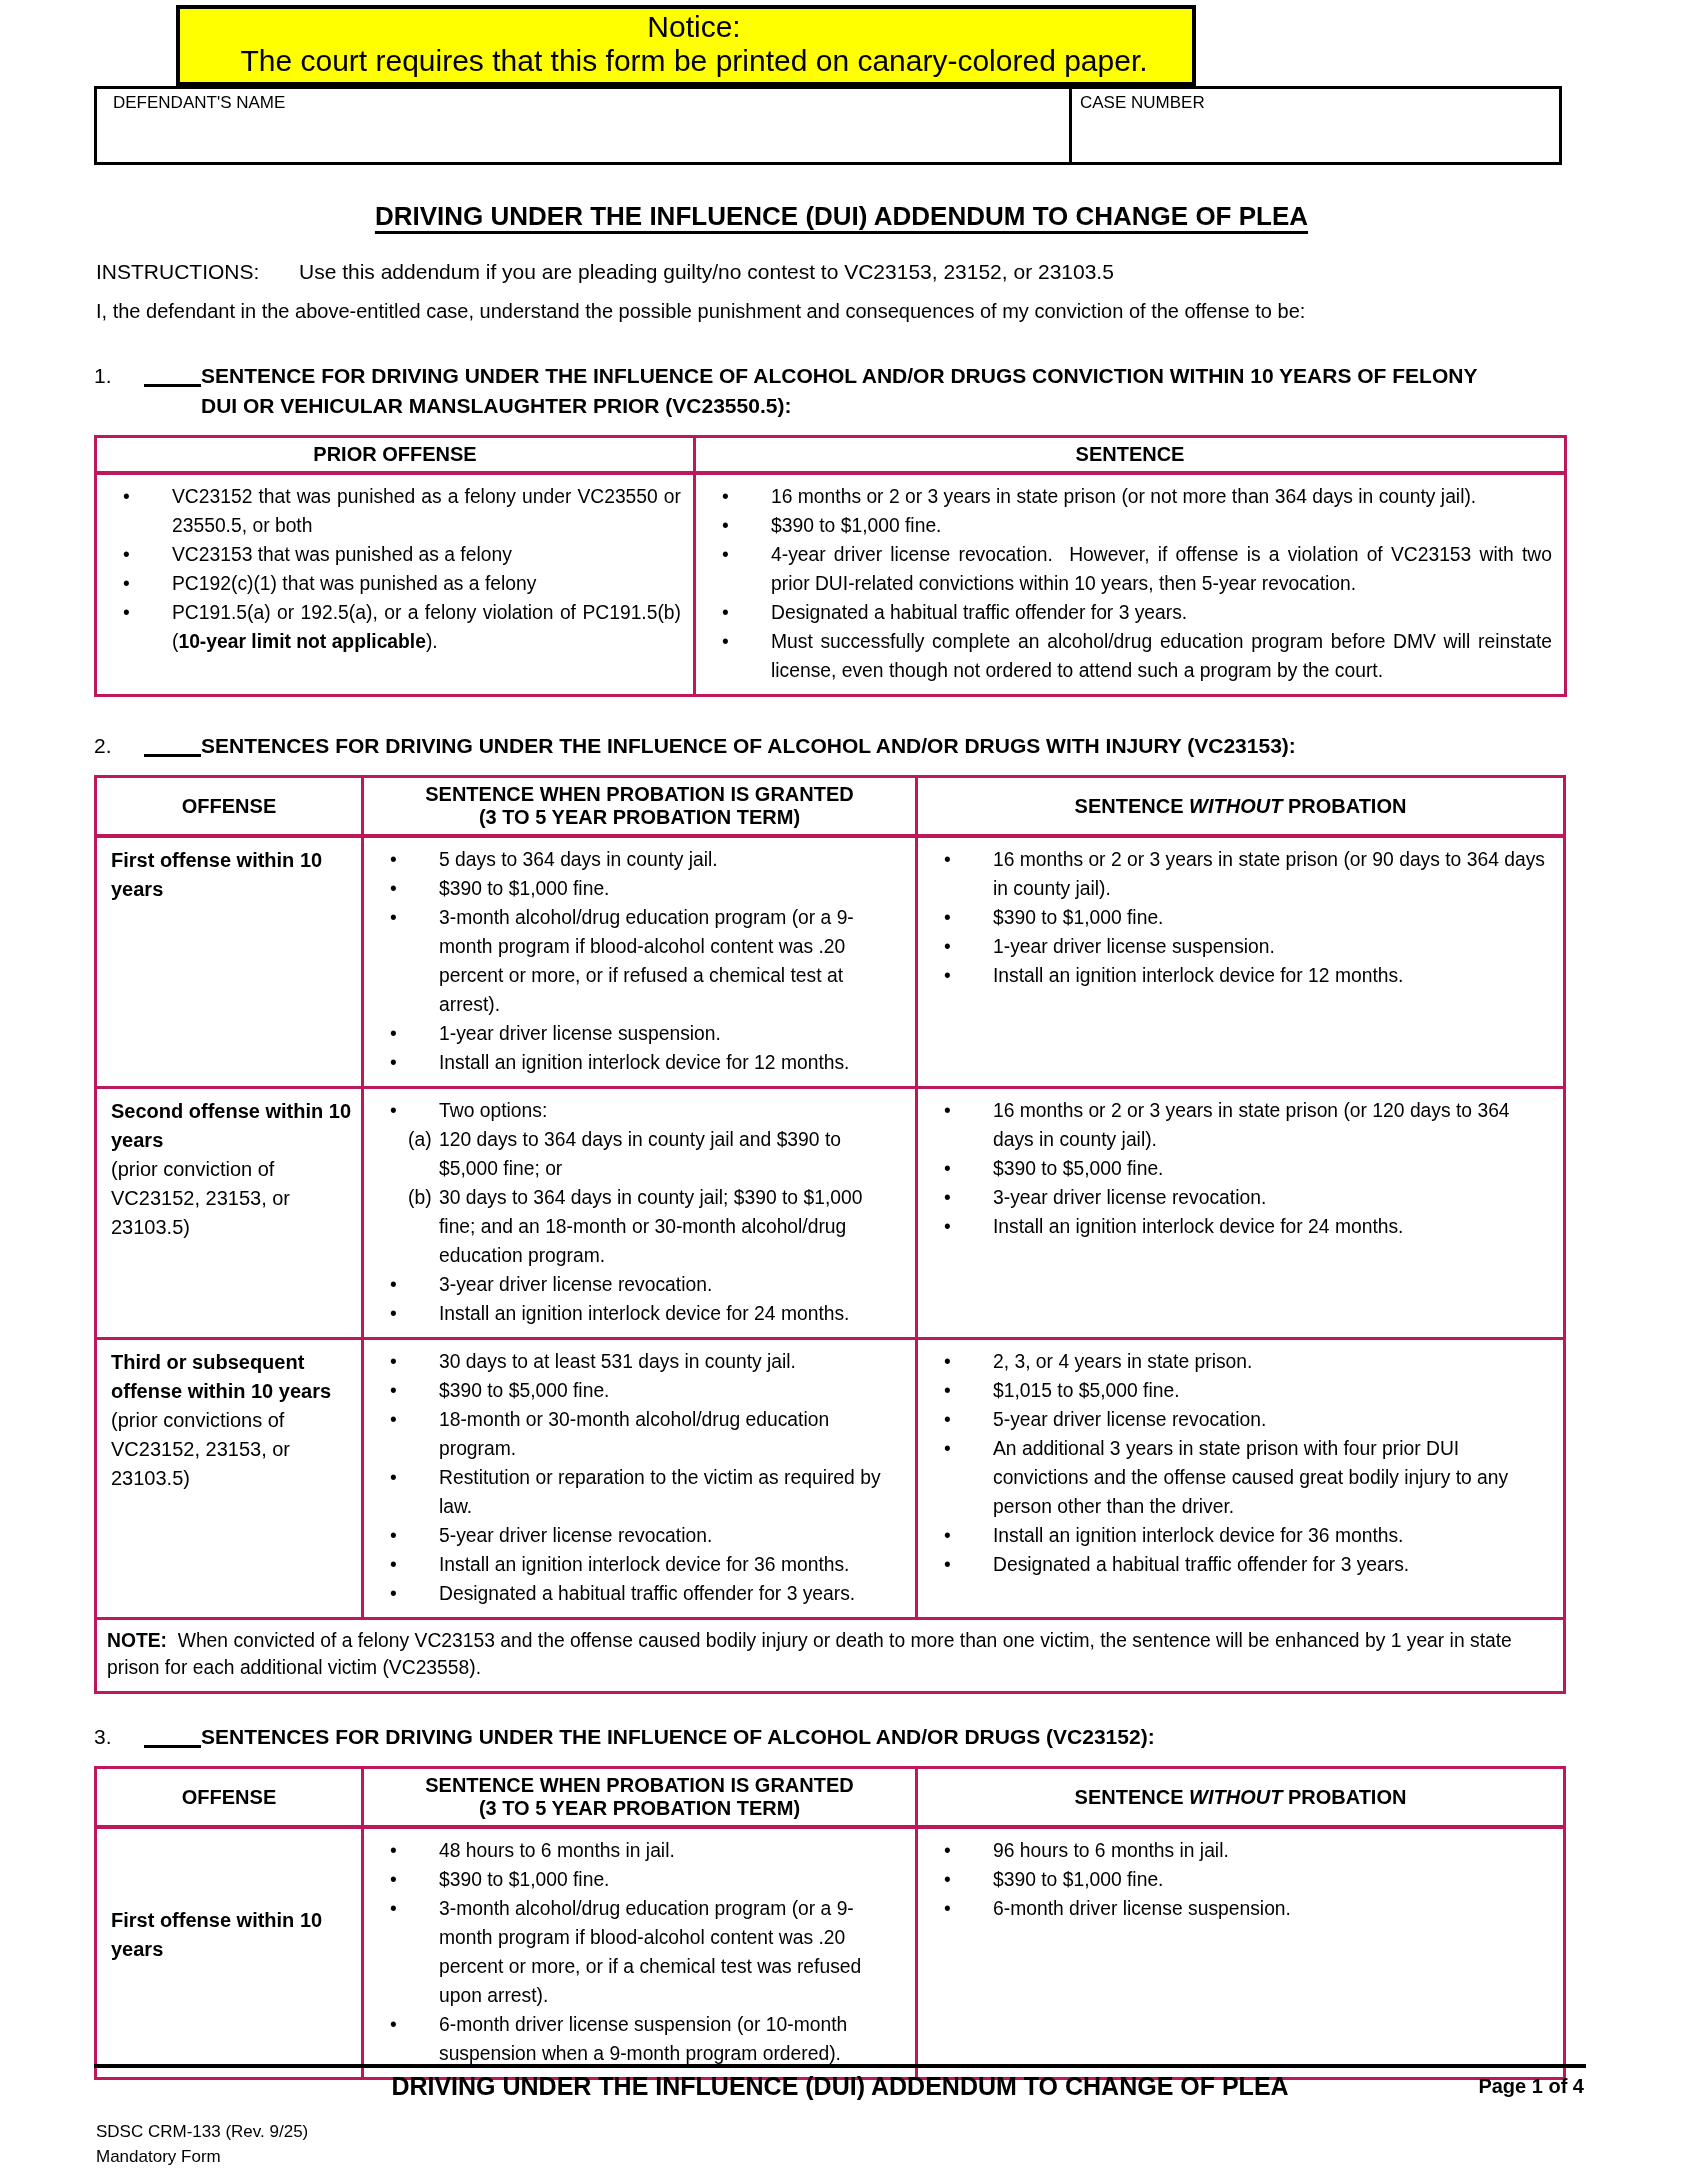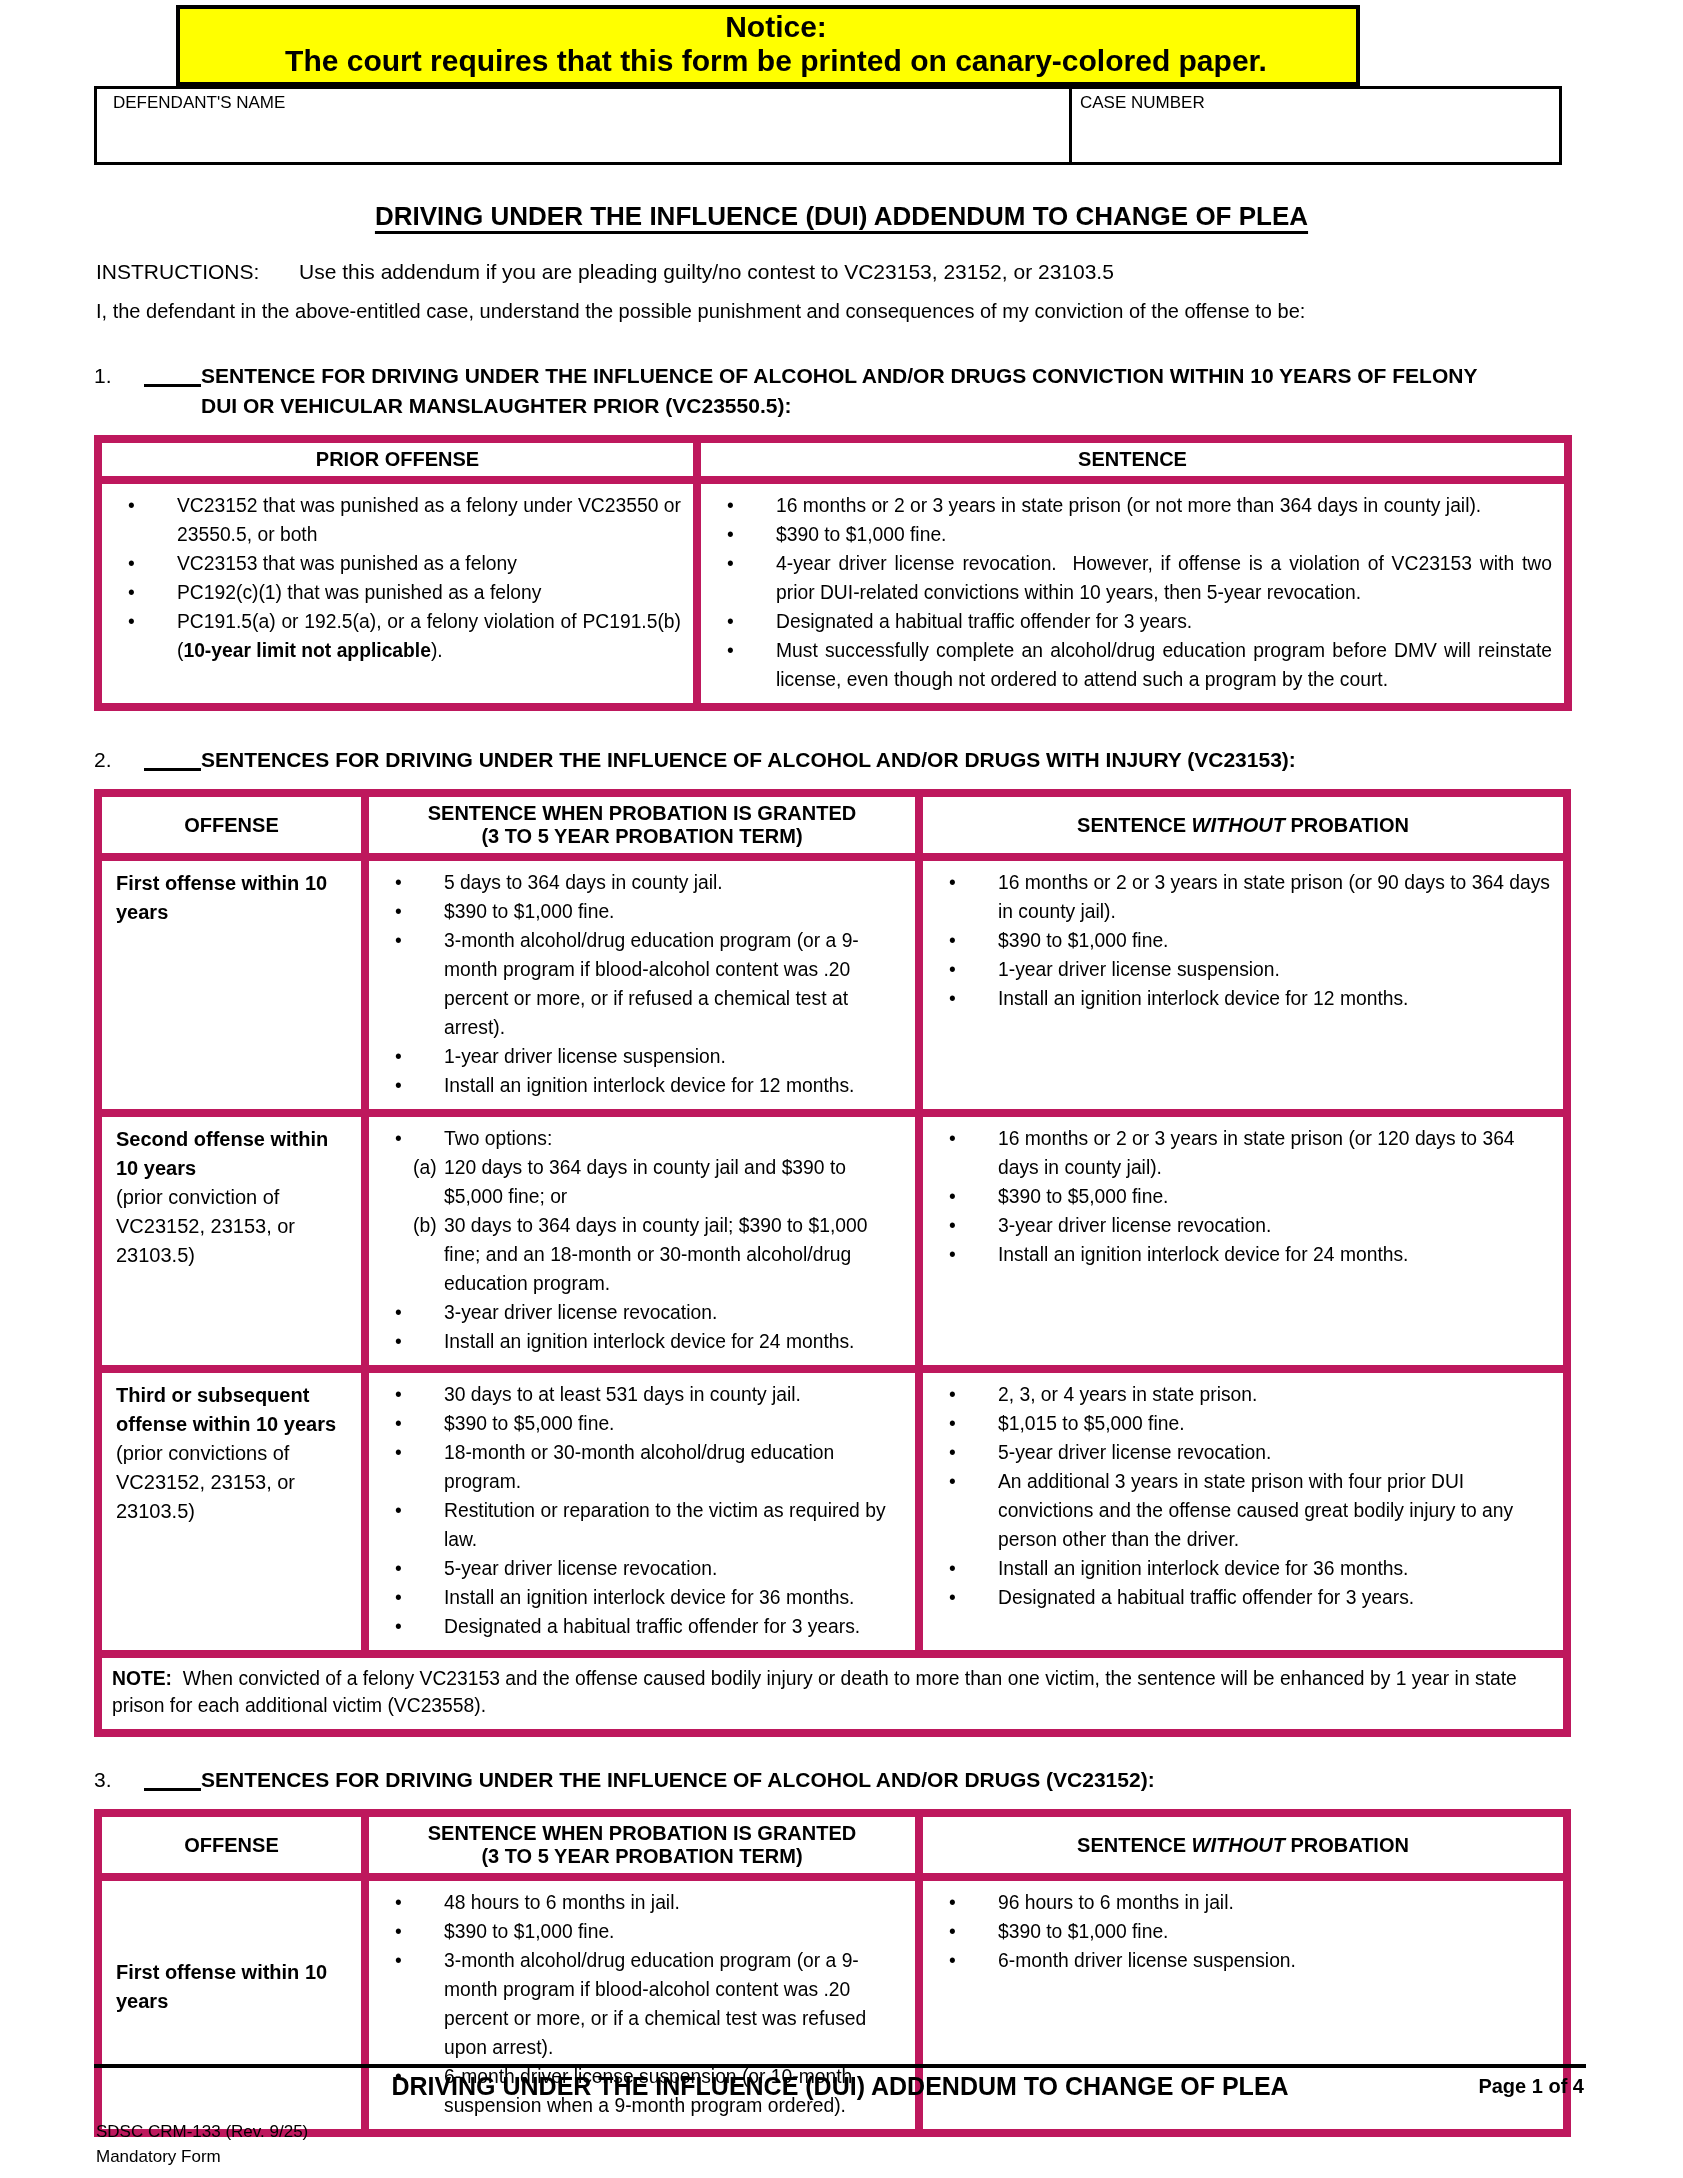"Notice:" .notice { font-weight: bold -> none; width: 1184px -> 1020px }
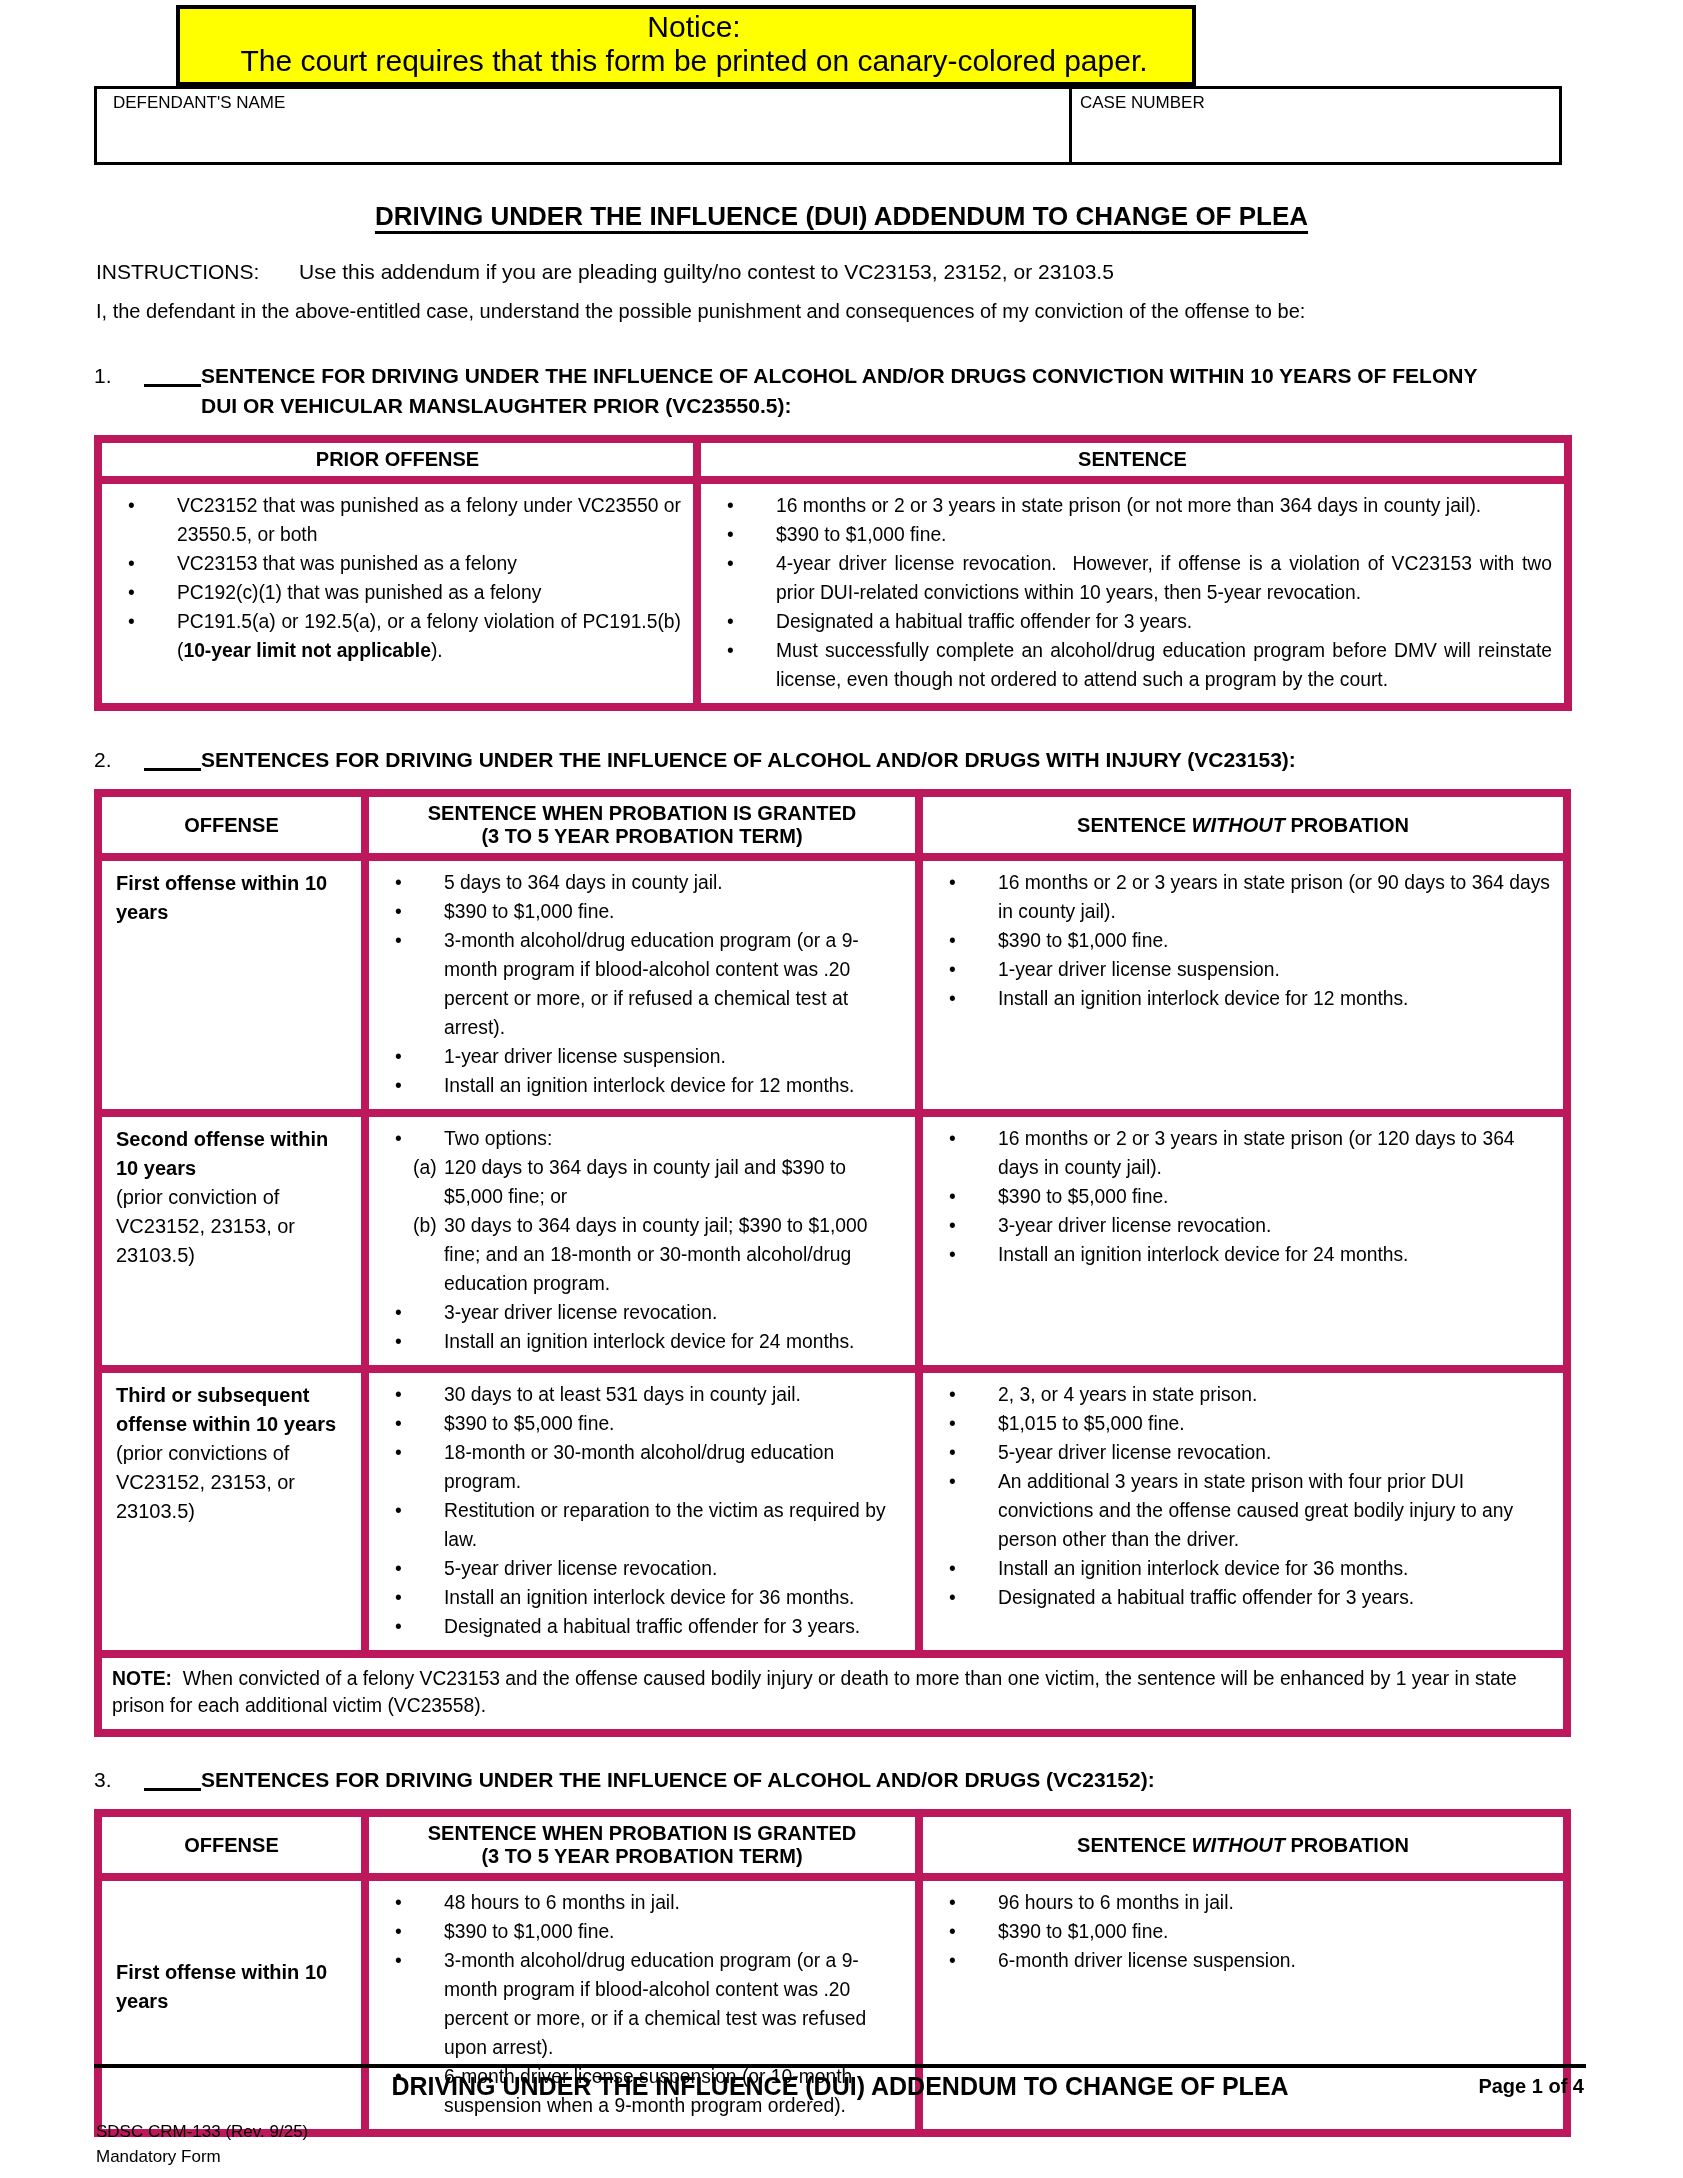"PRIOR OFFENSE" .tbl th, .tbl td { border: 8px solid #be185d -> 3px solid #be185d }
